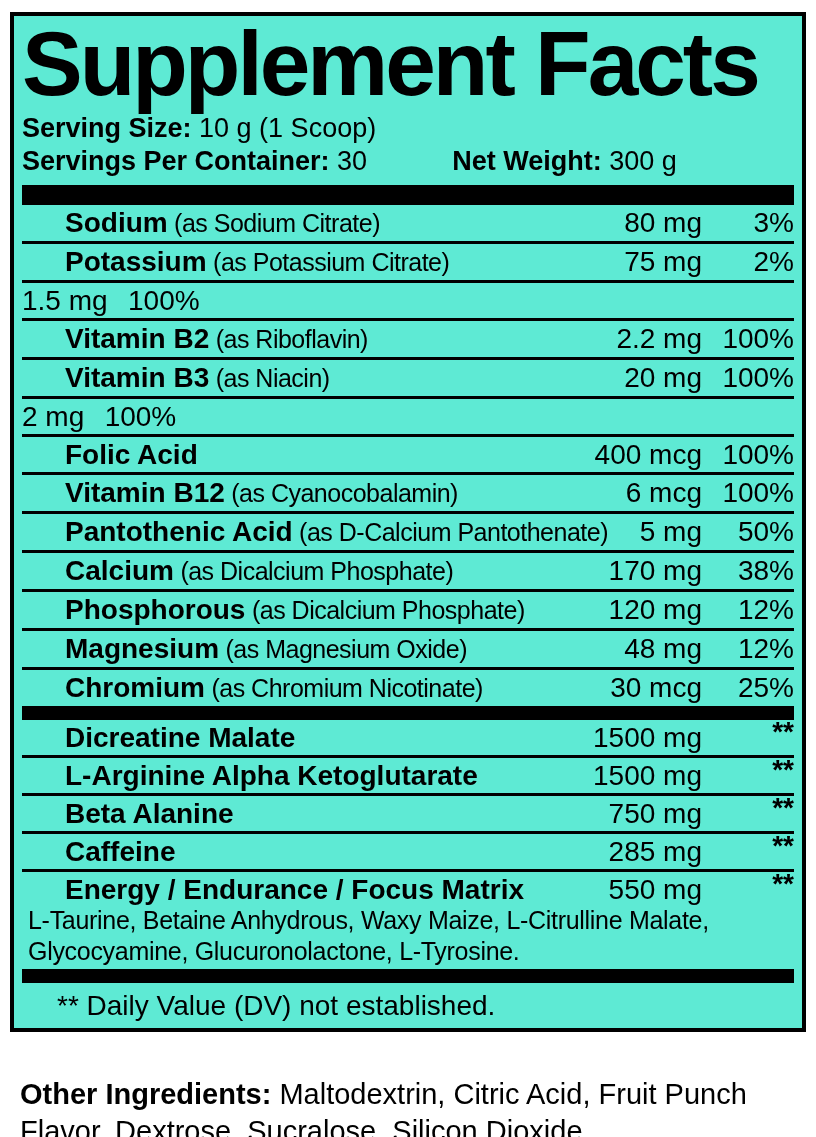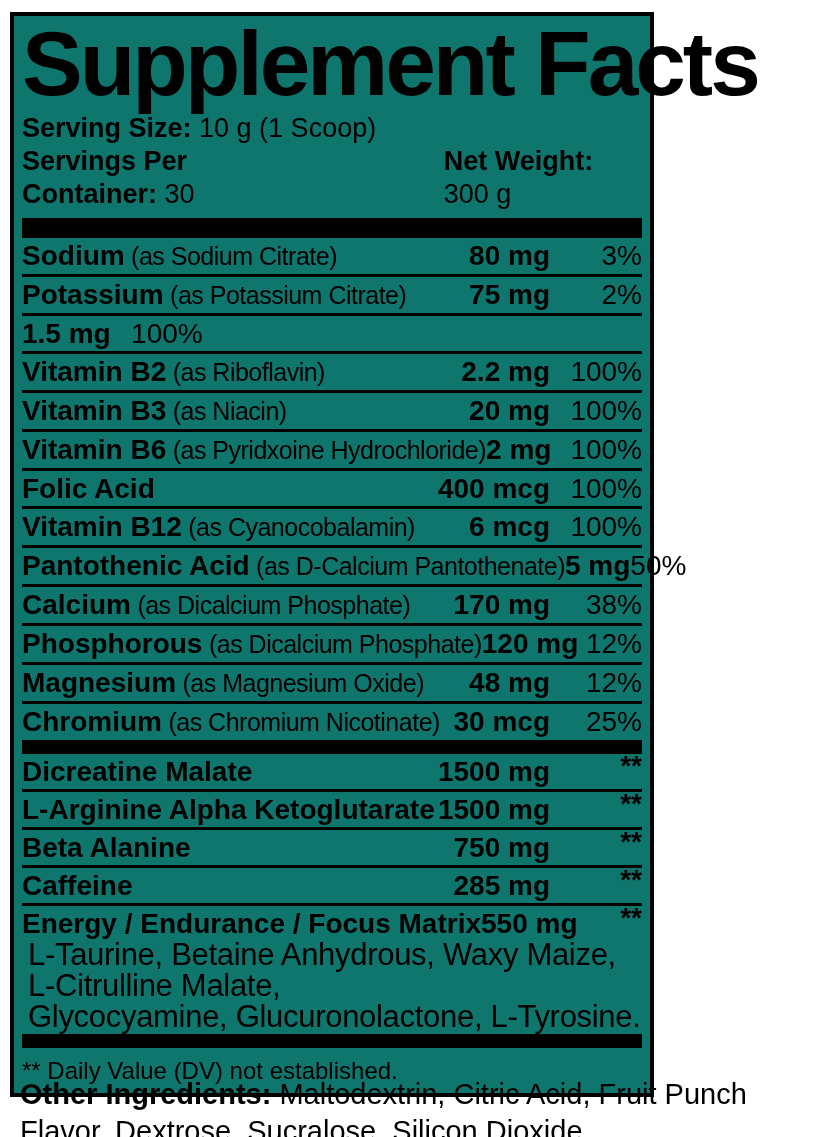"Supplement Facts" .facts-box { background: #0f766e -> #5eead4; width: 644px -> 796px }
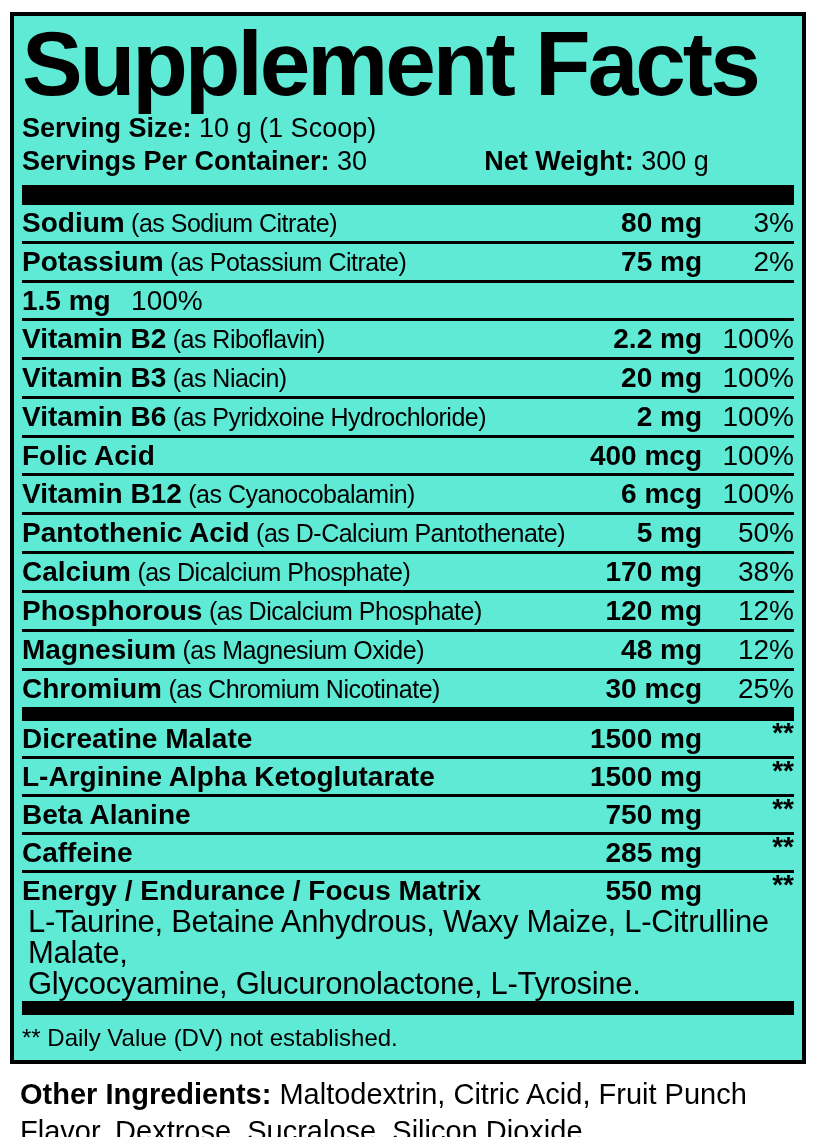"Net Weight: 300 g" .net-weight { margin-left: 88px -> 56px }
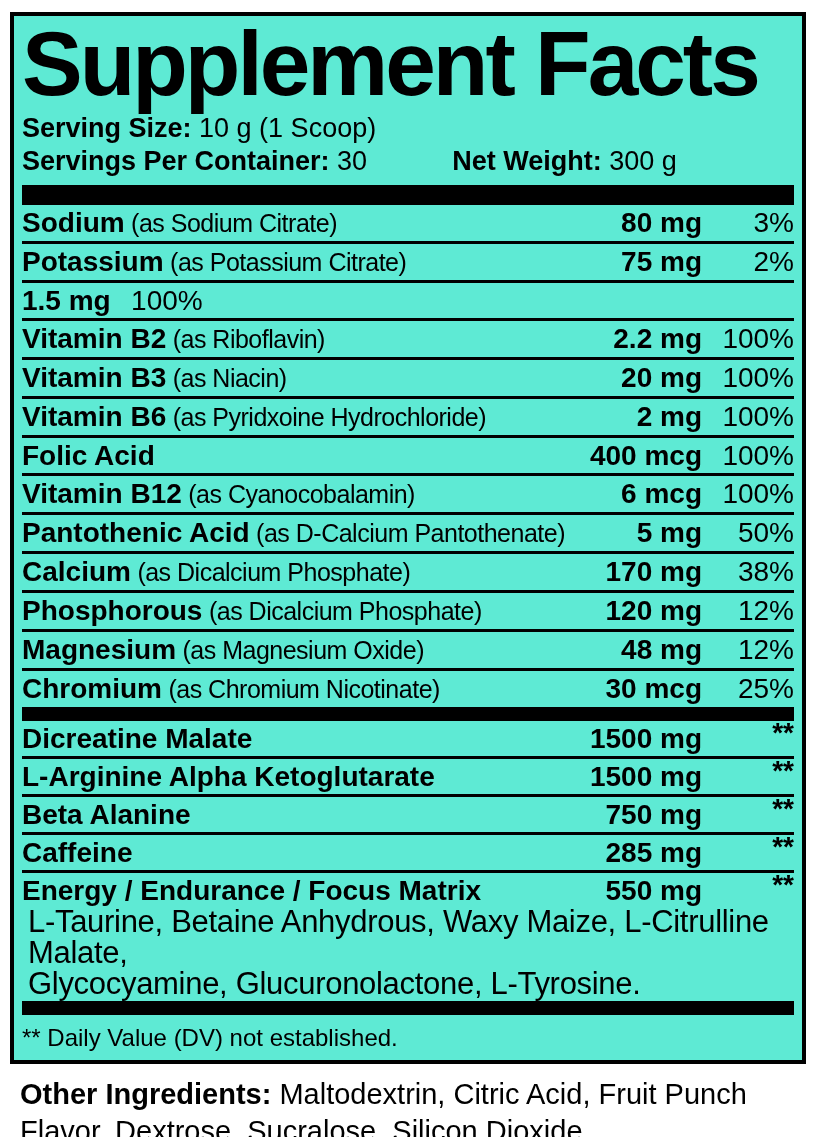"Sodium (as Sodium Citrate)" .cell-name { margin-left: none -> 43px }
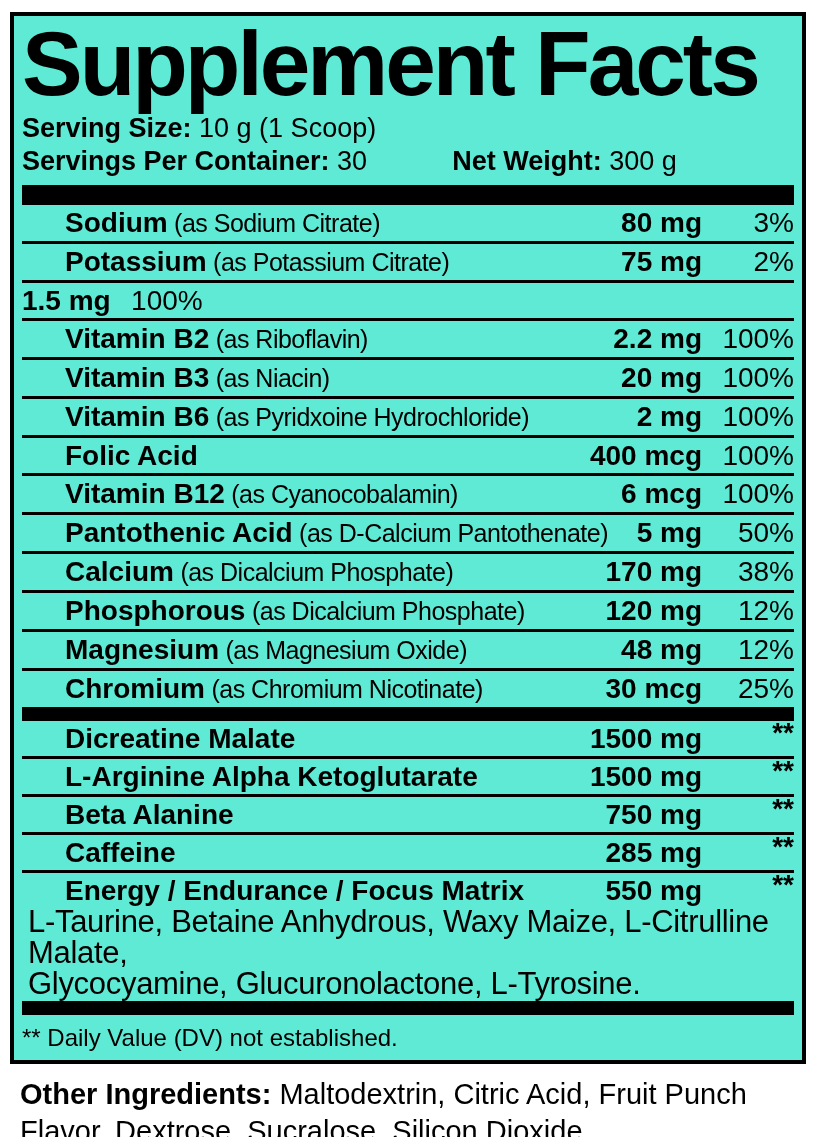"80 mg" .cell-amount { font-weight: bold -> normal }
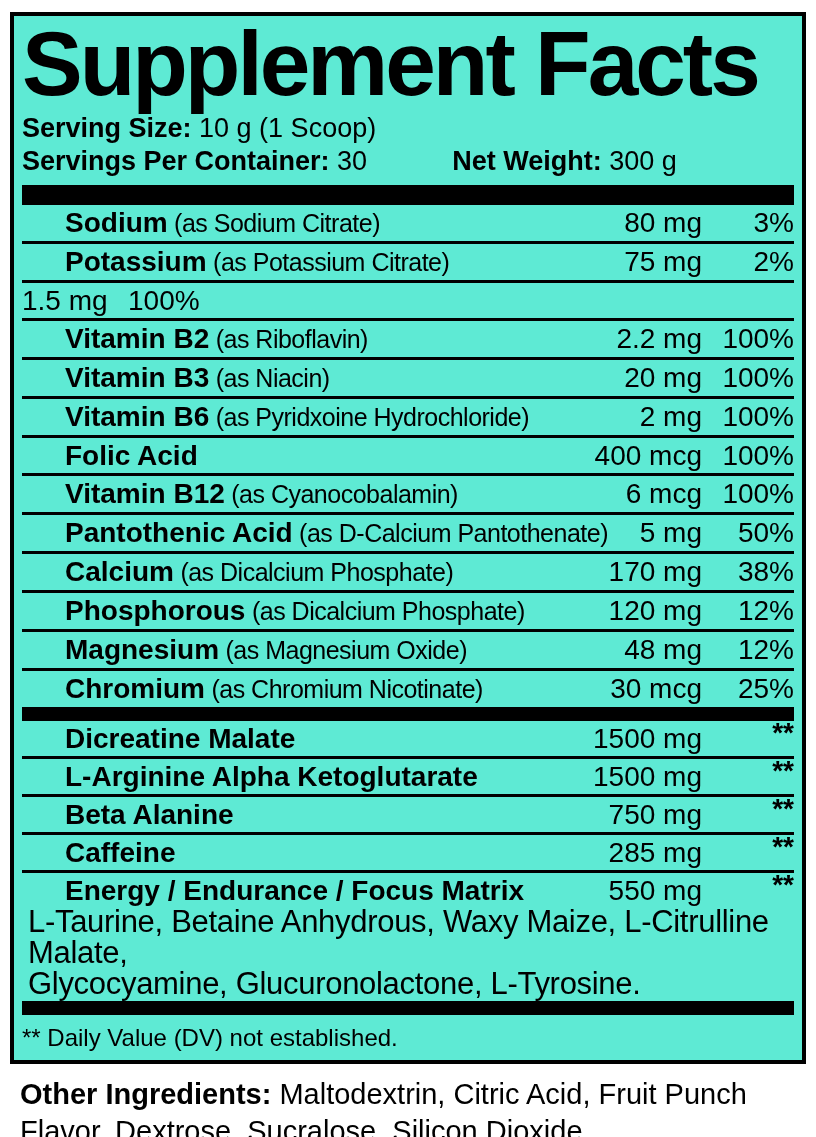"Vitamin B6 (as Pyridxoine Hydrochloride)" span.cell-name { html: <span><b>Vitamin B6</b><span> (as Pyridxoine Hydrochloride)</span></span> -> none }
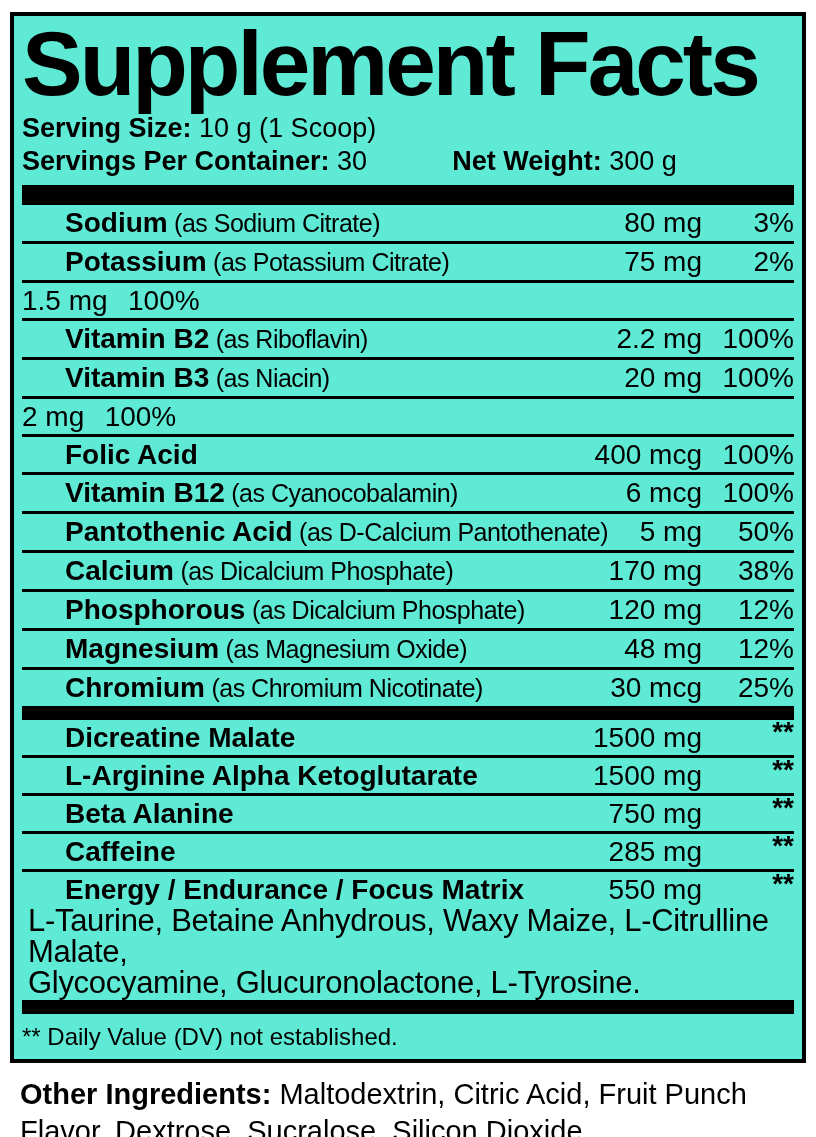"L-Taurine, Betaine Anhydrous, Waxy" .sub-line { font-size: 31px -> 25px }
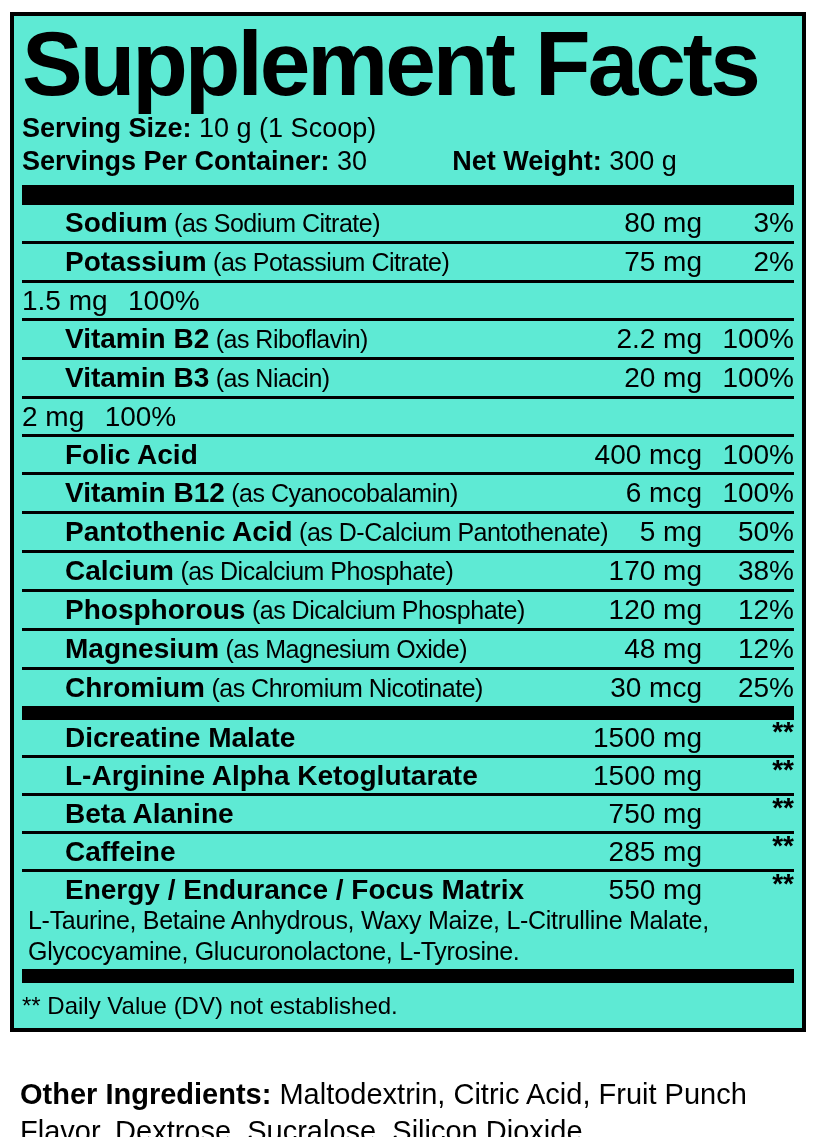"** Daily Value (DV) not" .footnote { font-size: 24px -> 28px; margin-left: none -> 35px }
